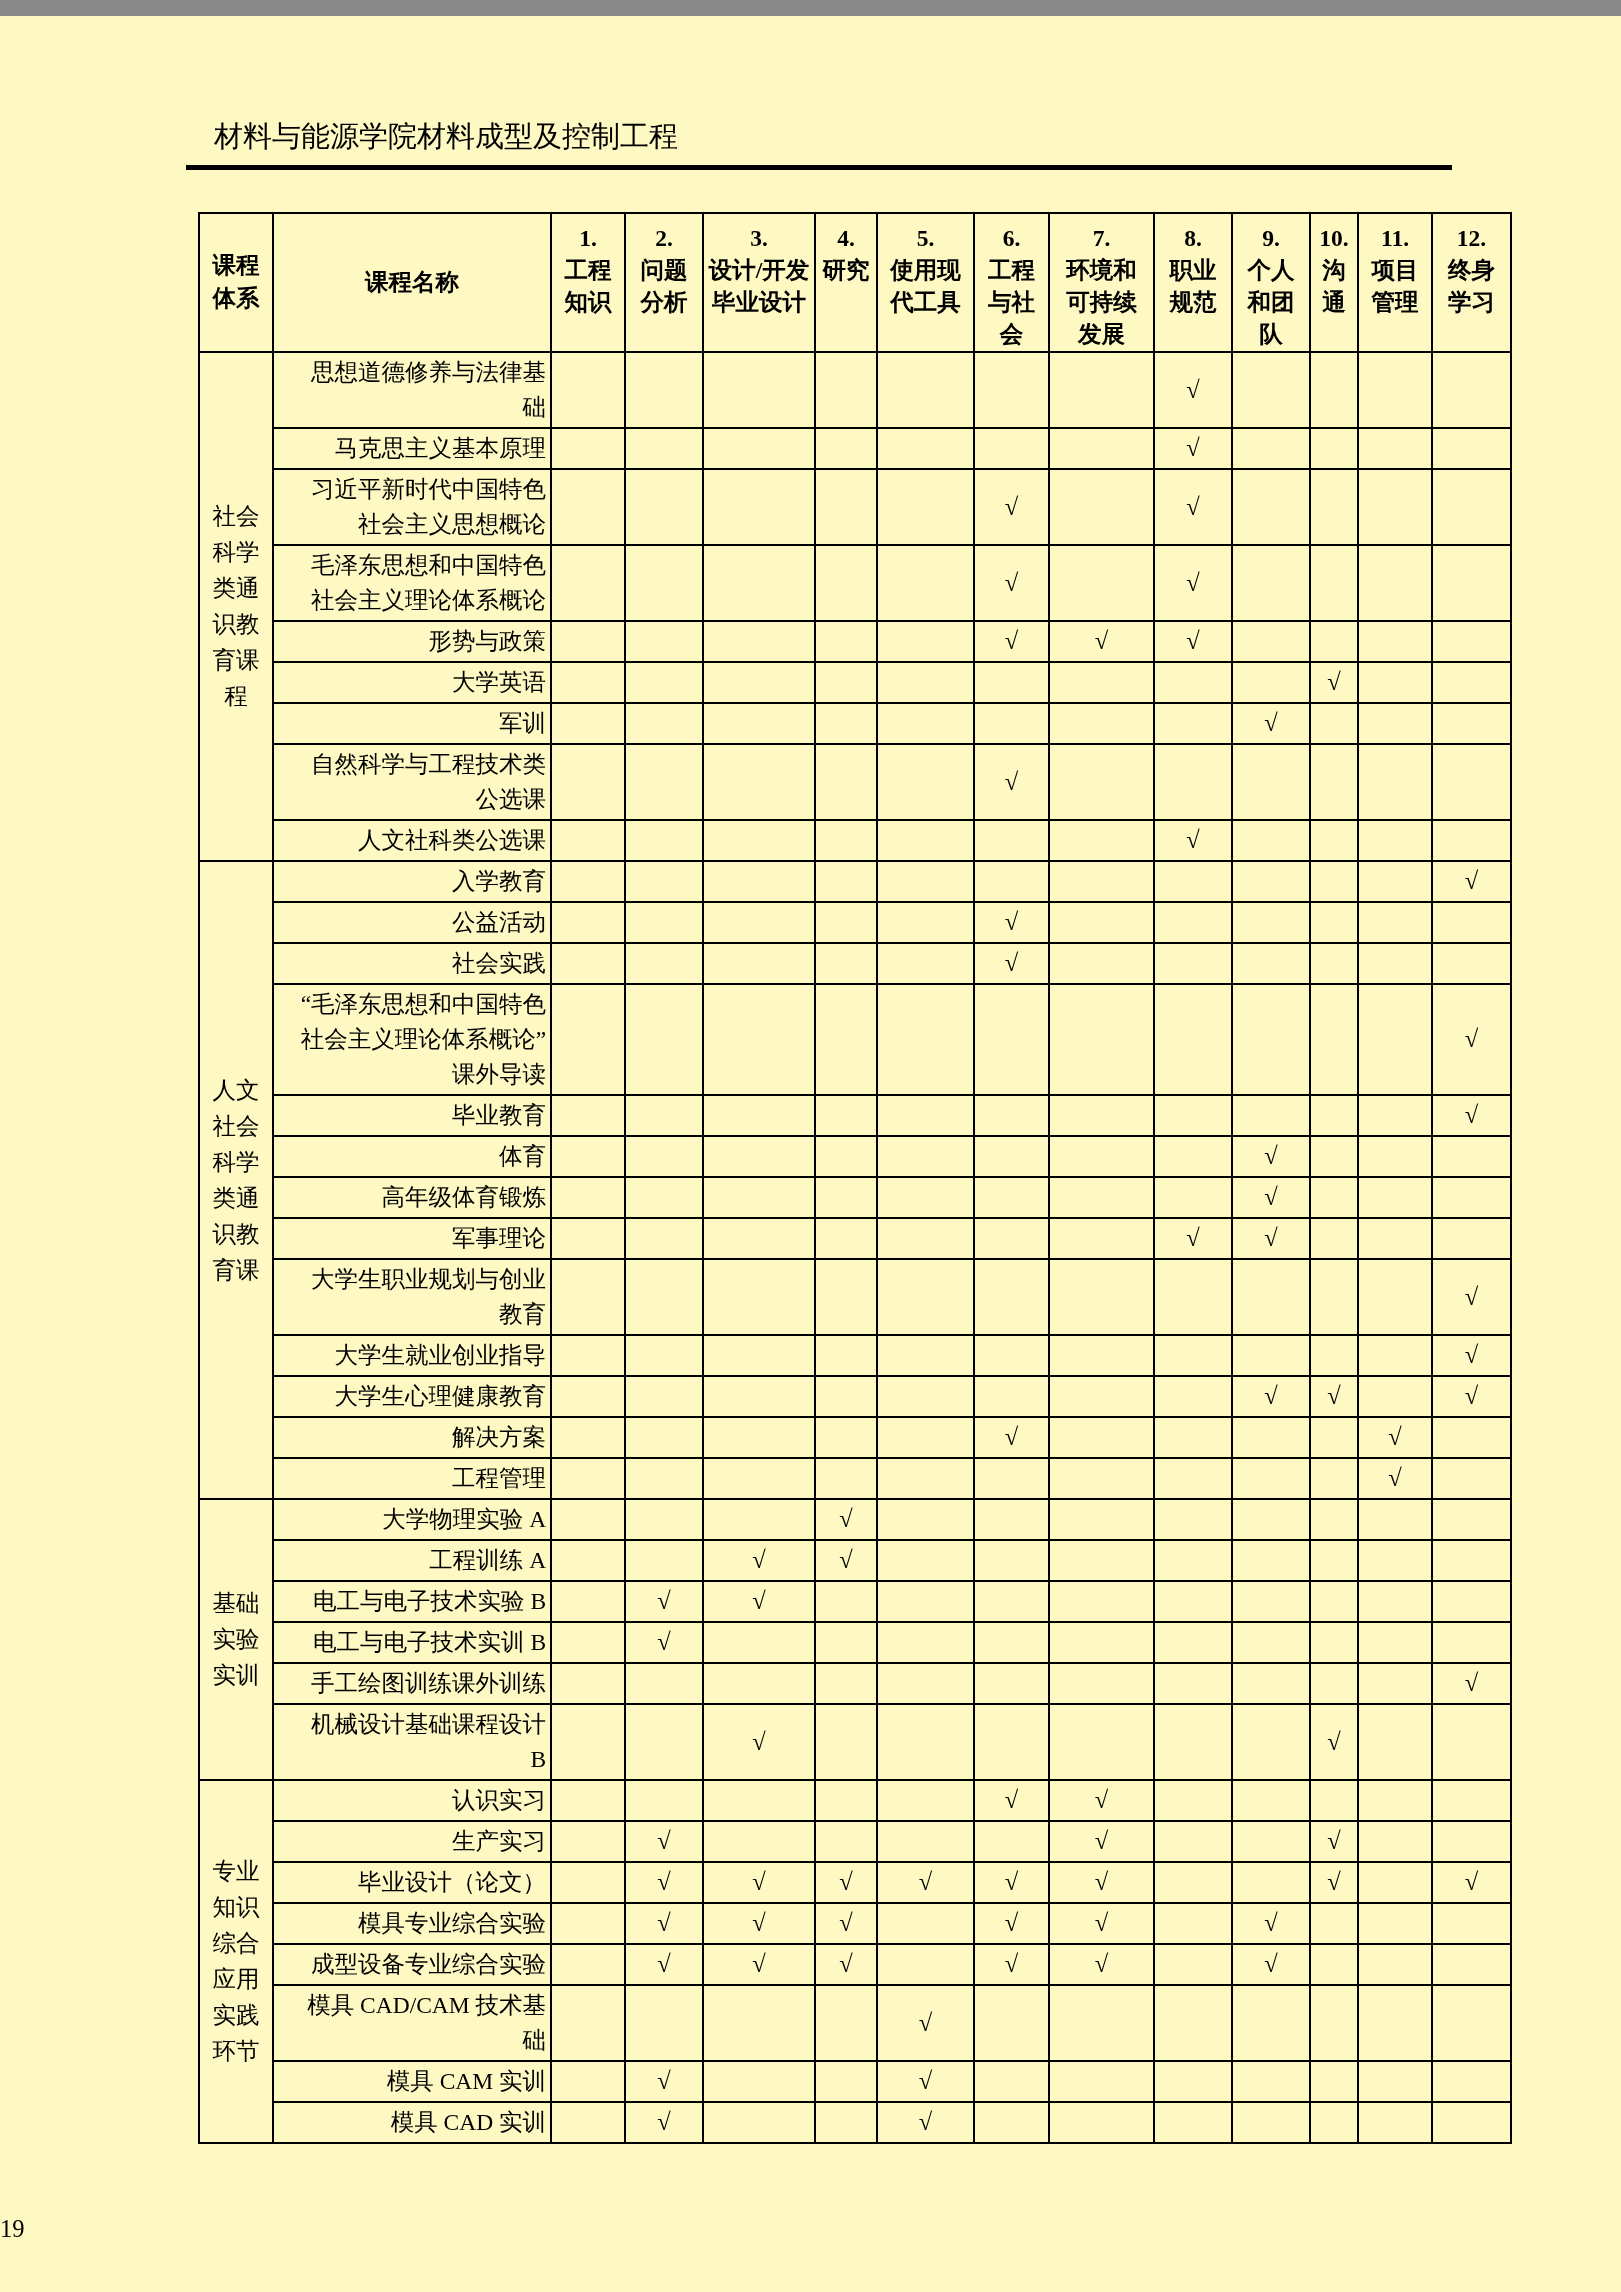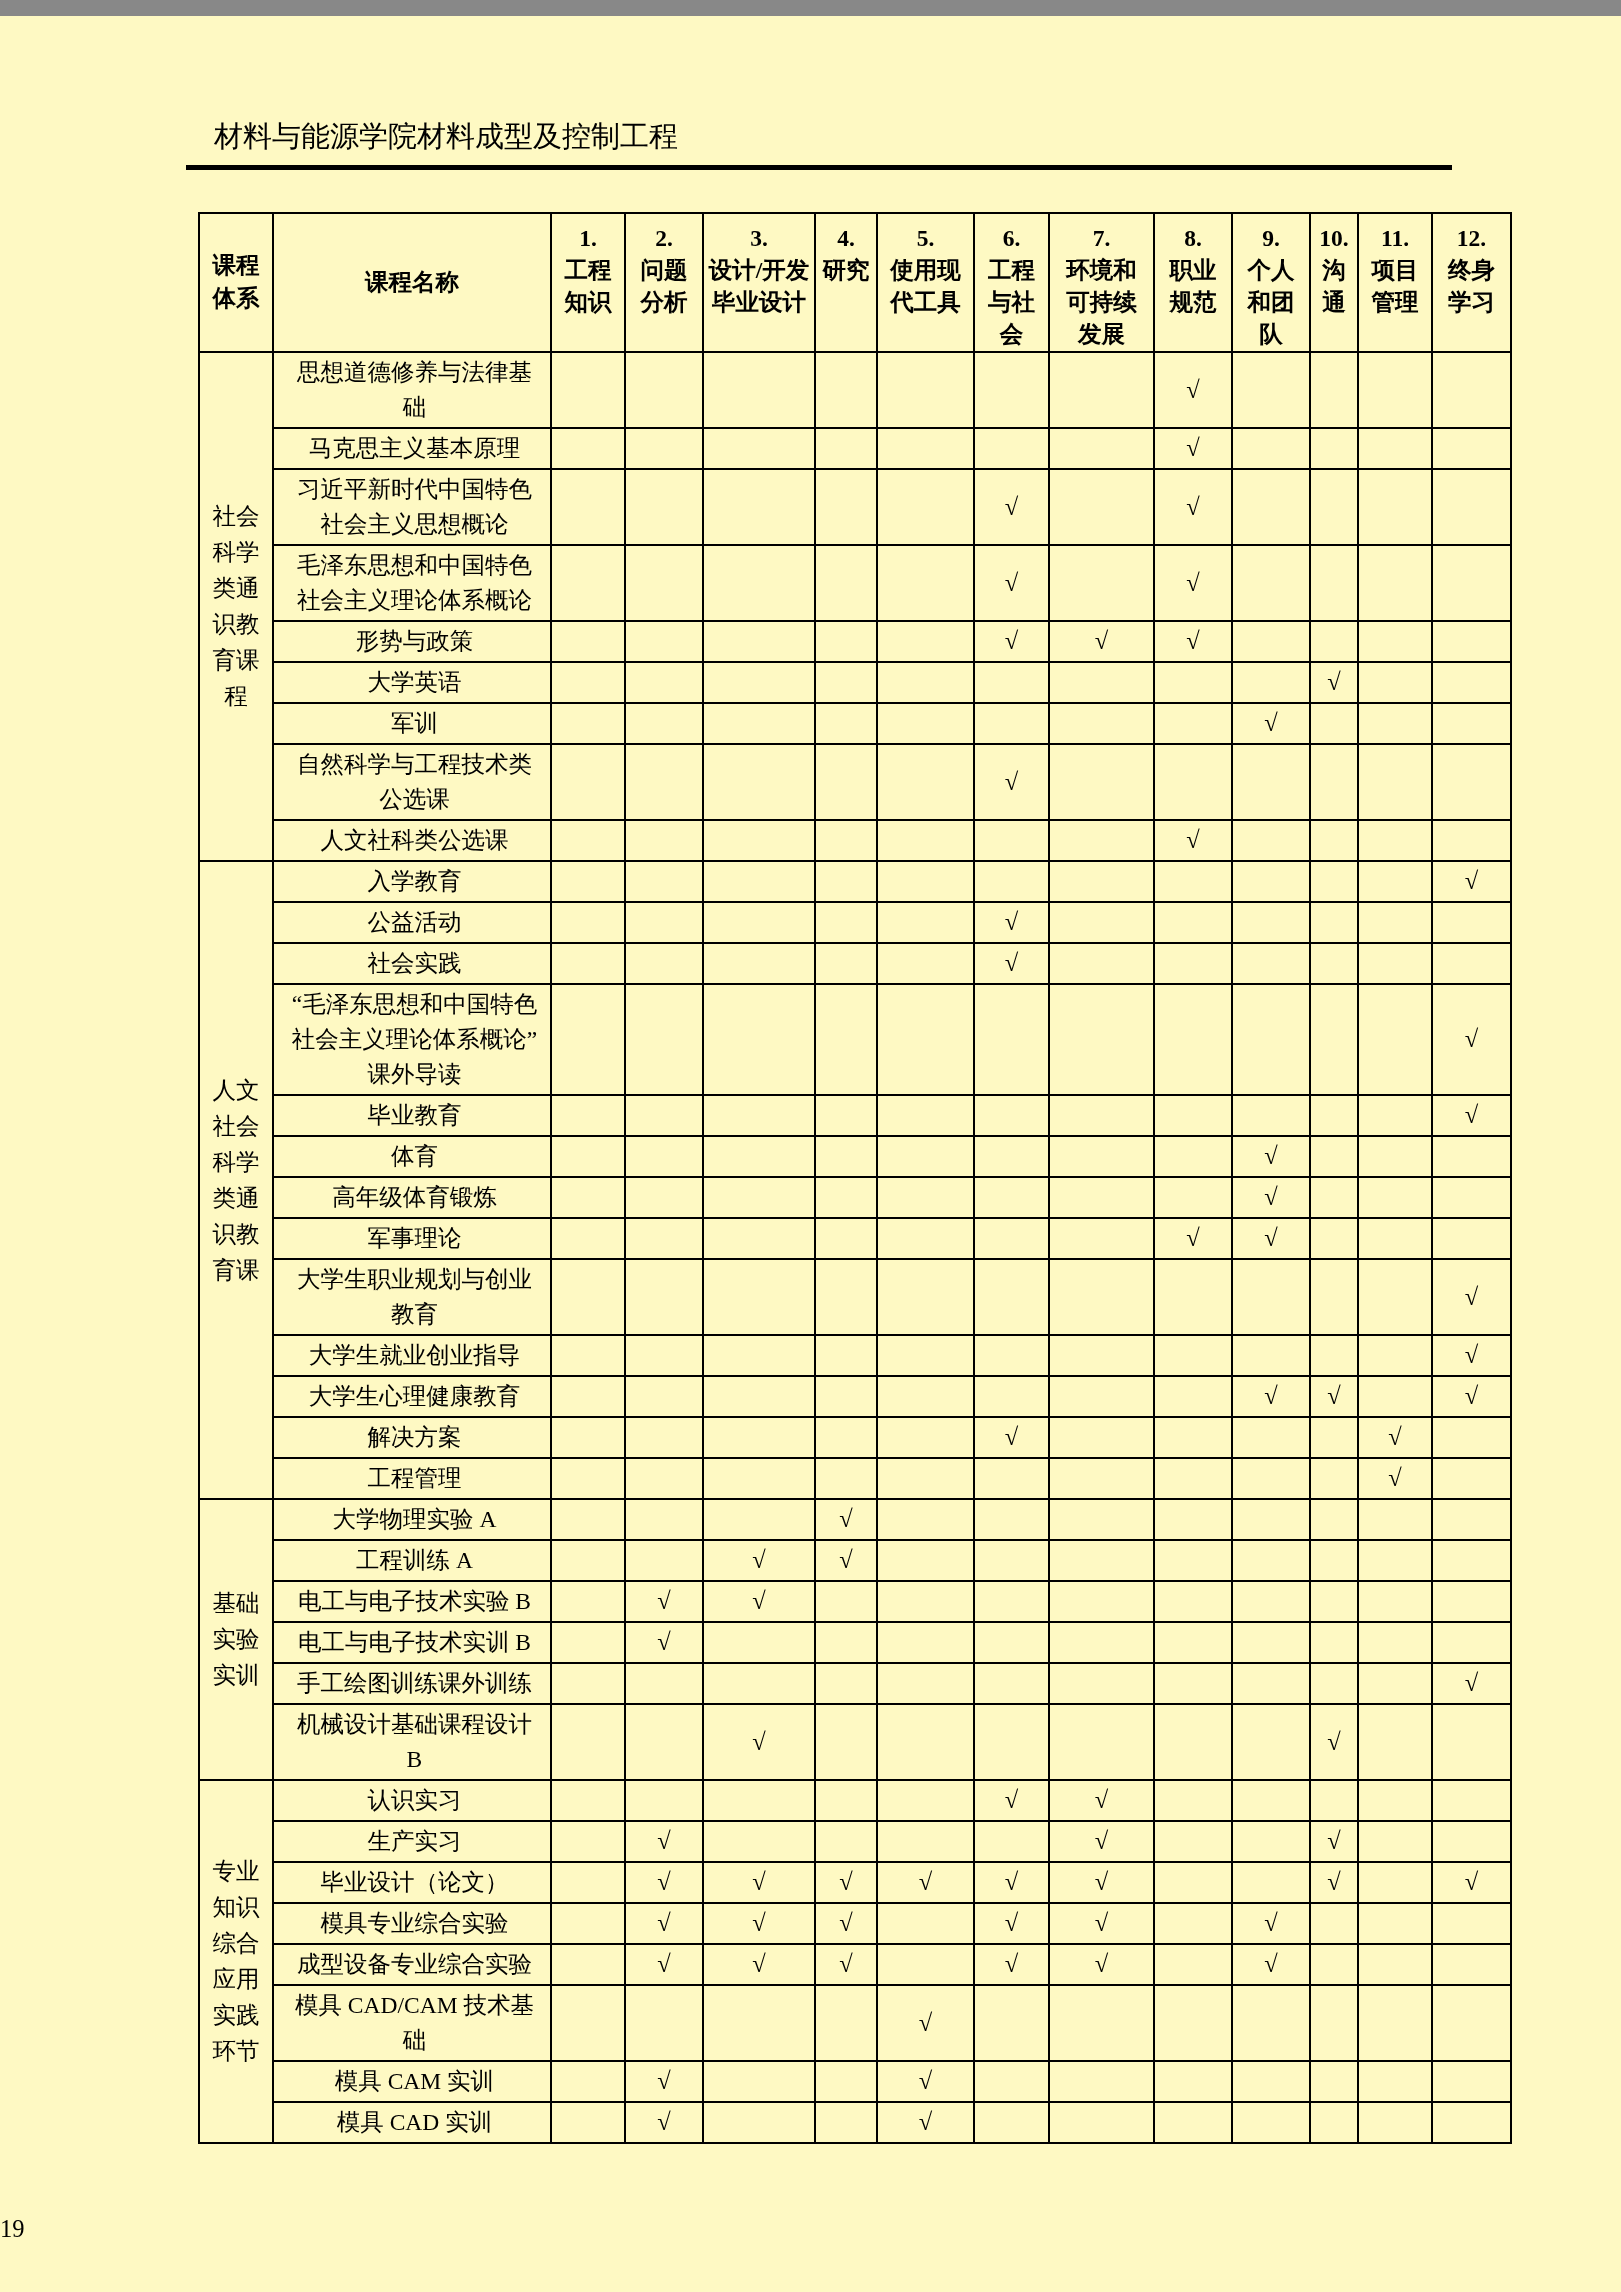"思想道德修养与法律基" td.name-cell { text-align: center -> right }
